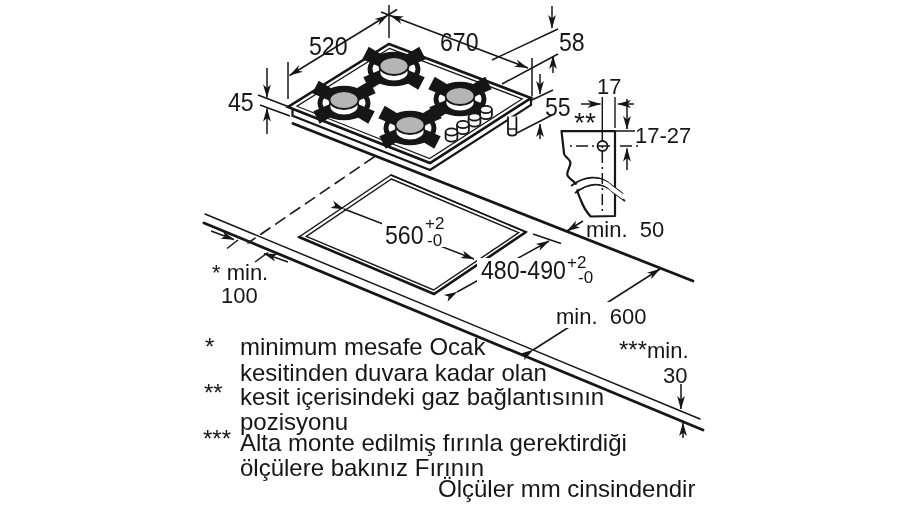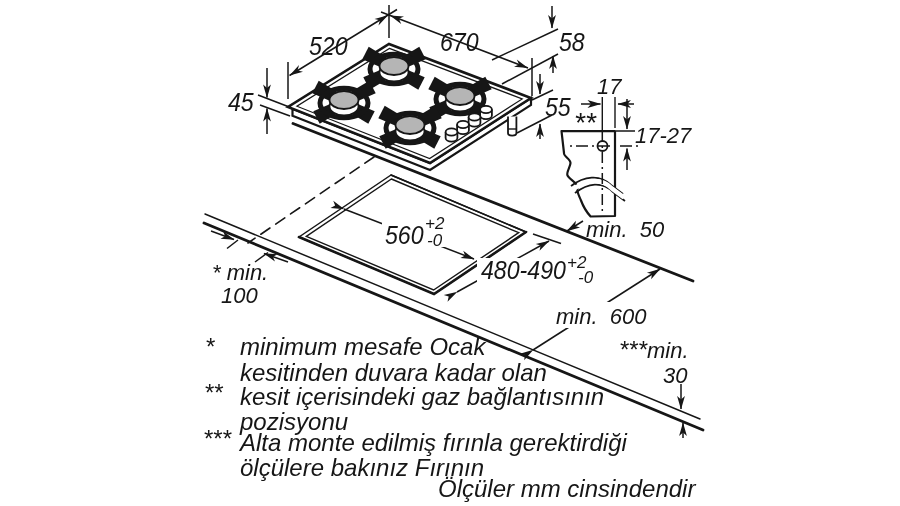"520" #wrap { font-style: italic -> none }
